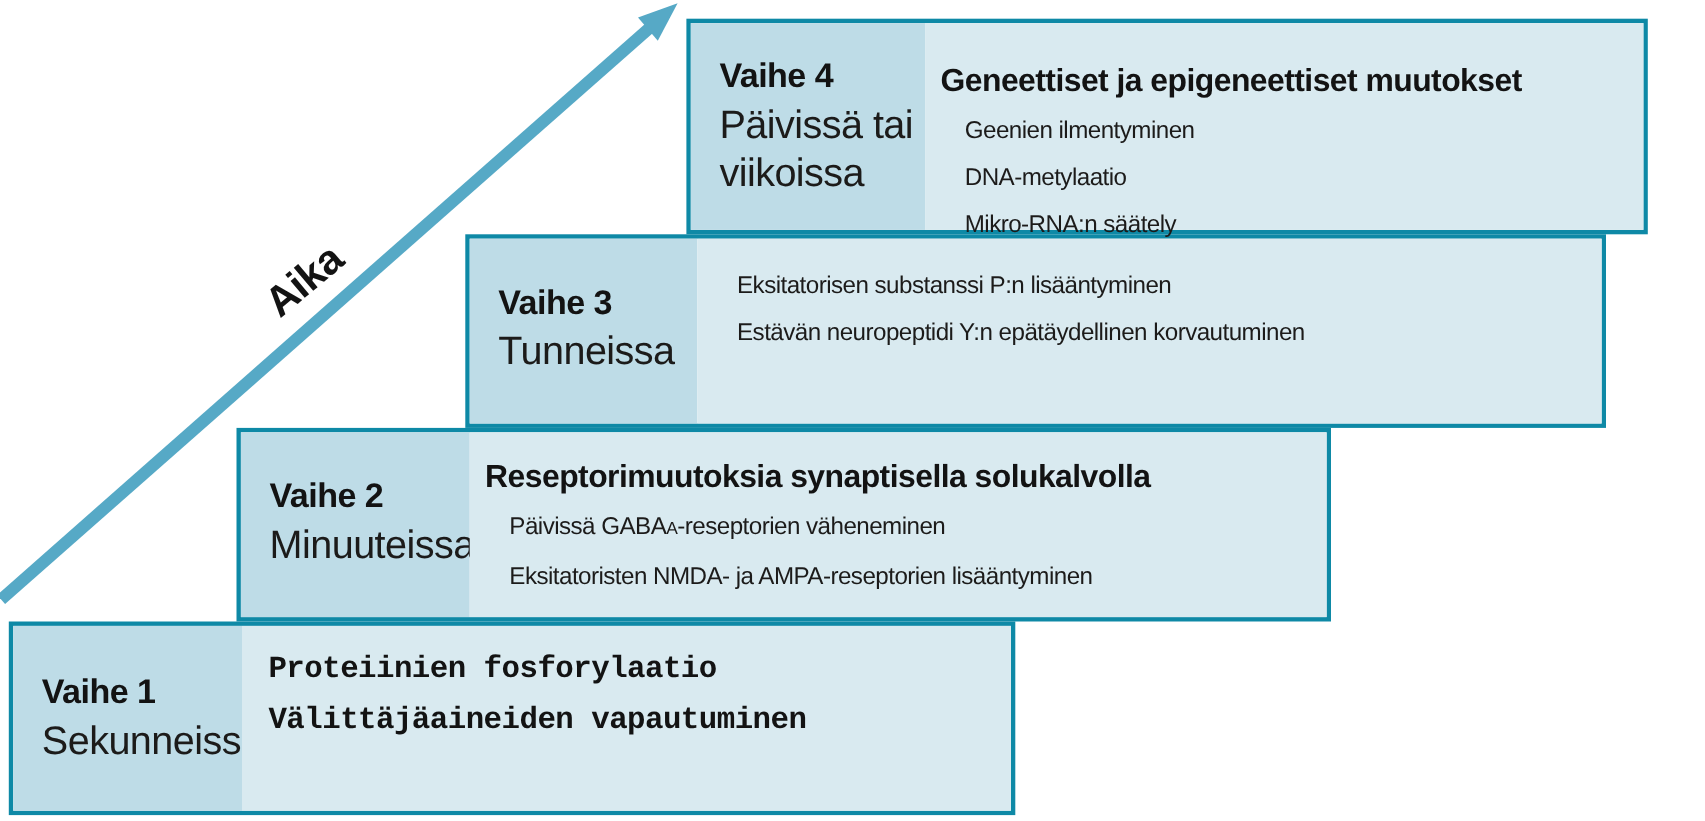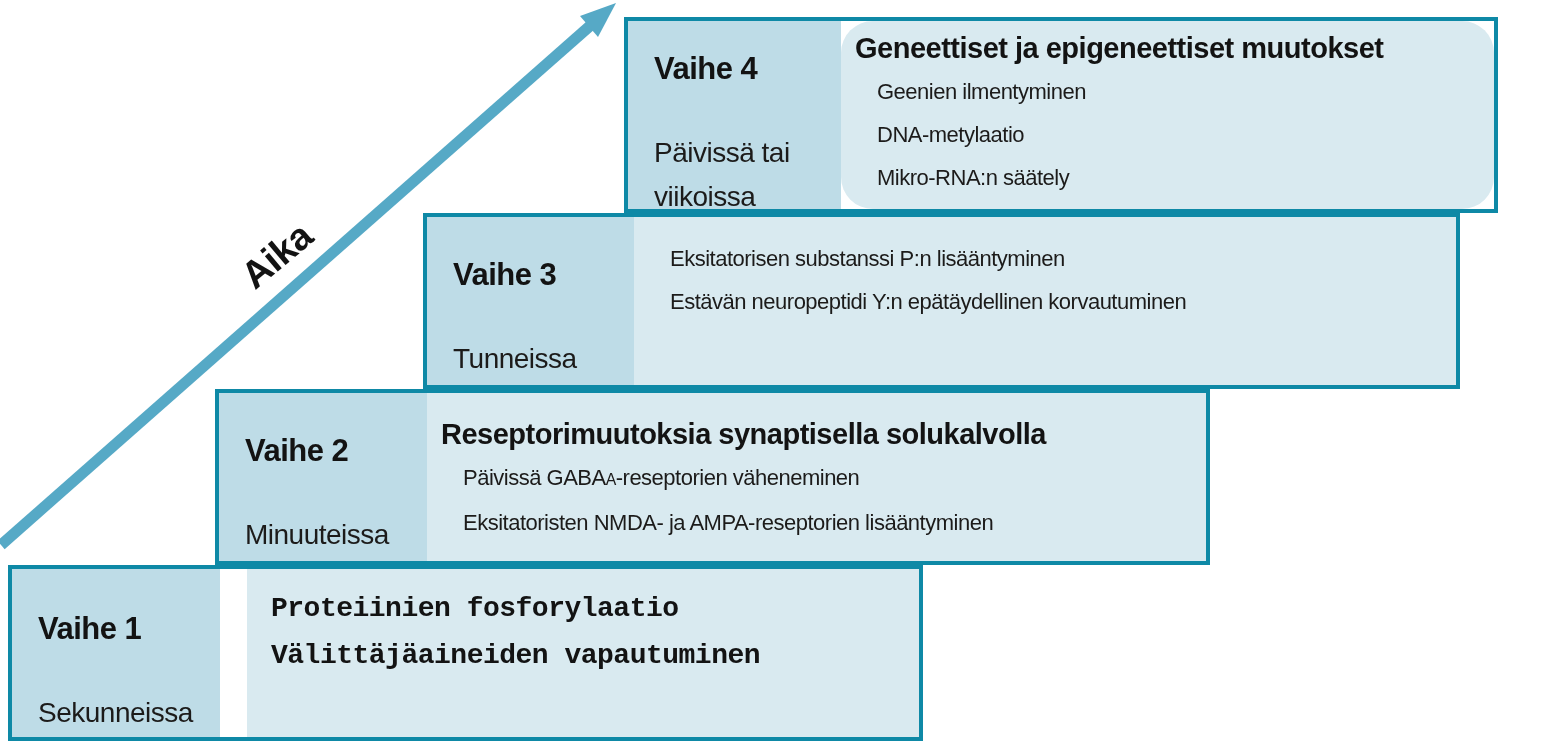"Geneettiset ja epigeneettiset muutokset" #stage4 .content-col { border-radius: 32px -> none; padding-top: 6px -> 32px }
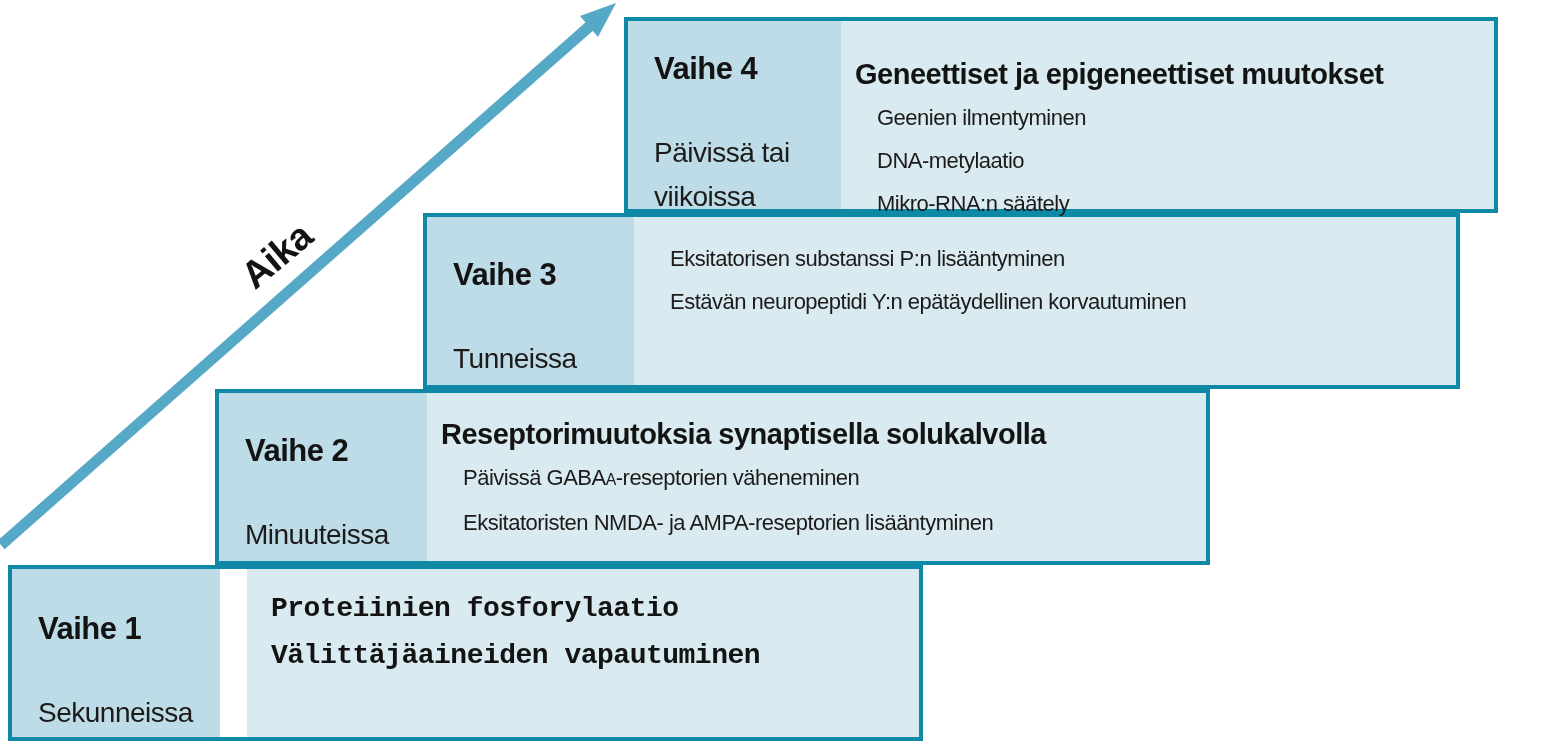"Päivissä tai viikoissa" .time-name { font-size: 28px -> 36px; margin-top: 40px -> none }
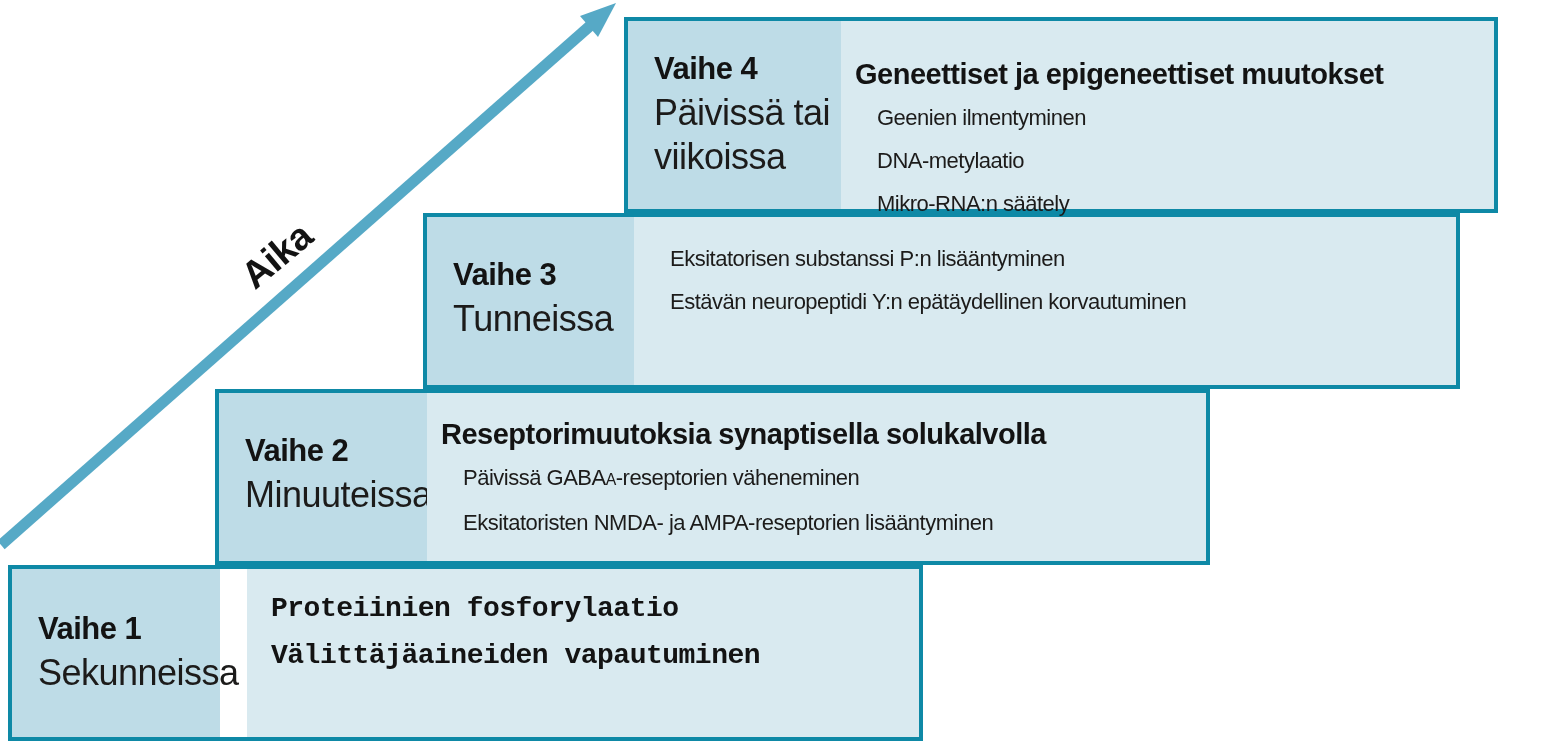"Vaihe 1" #stage1 { gap: 27px -> none }
